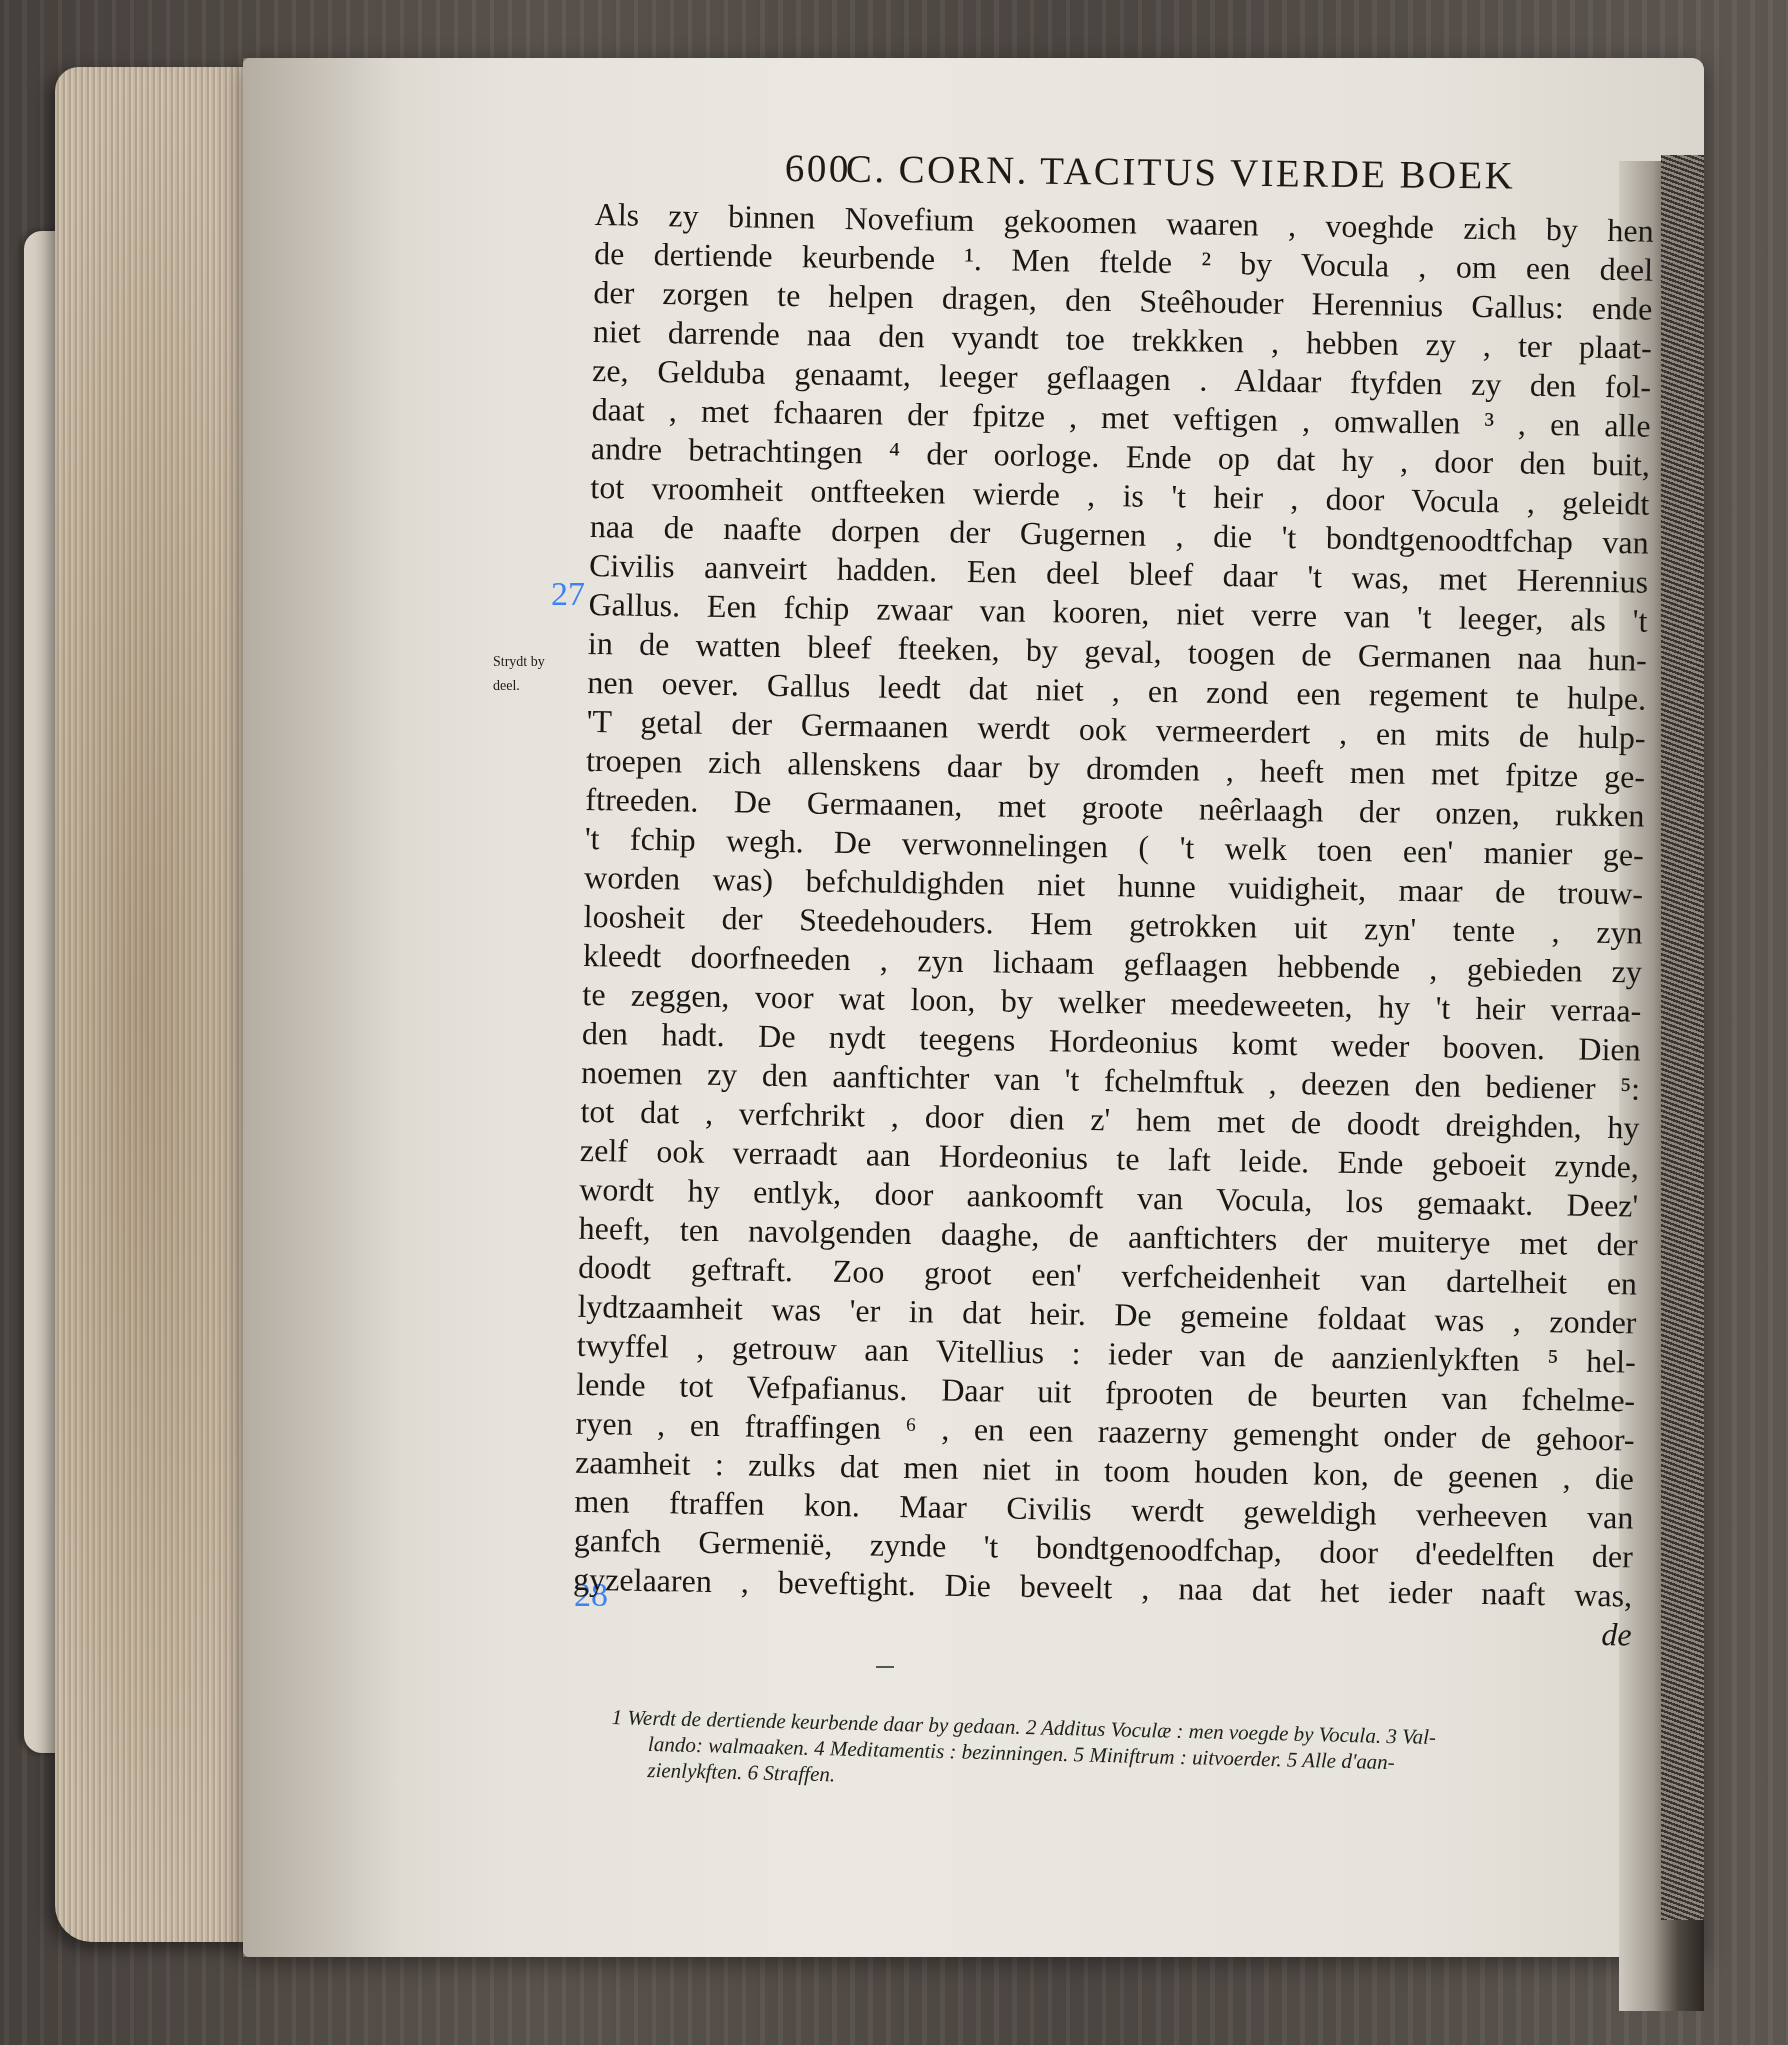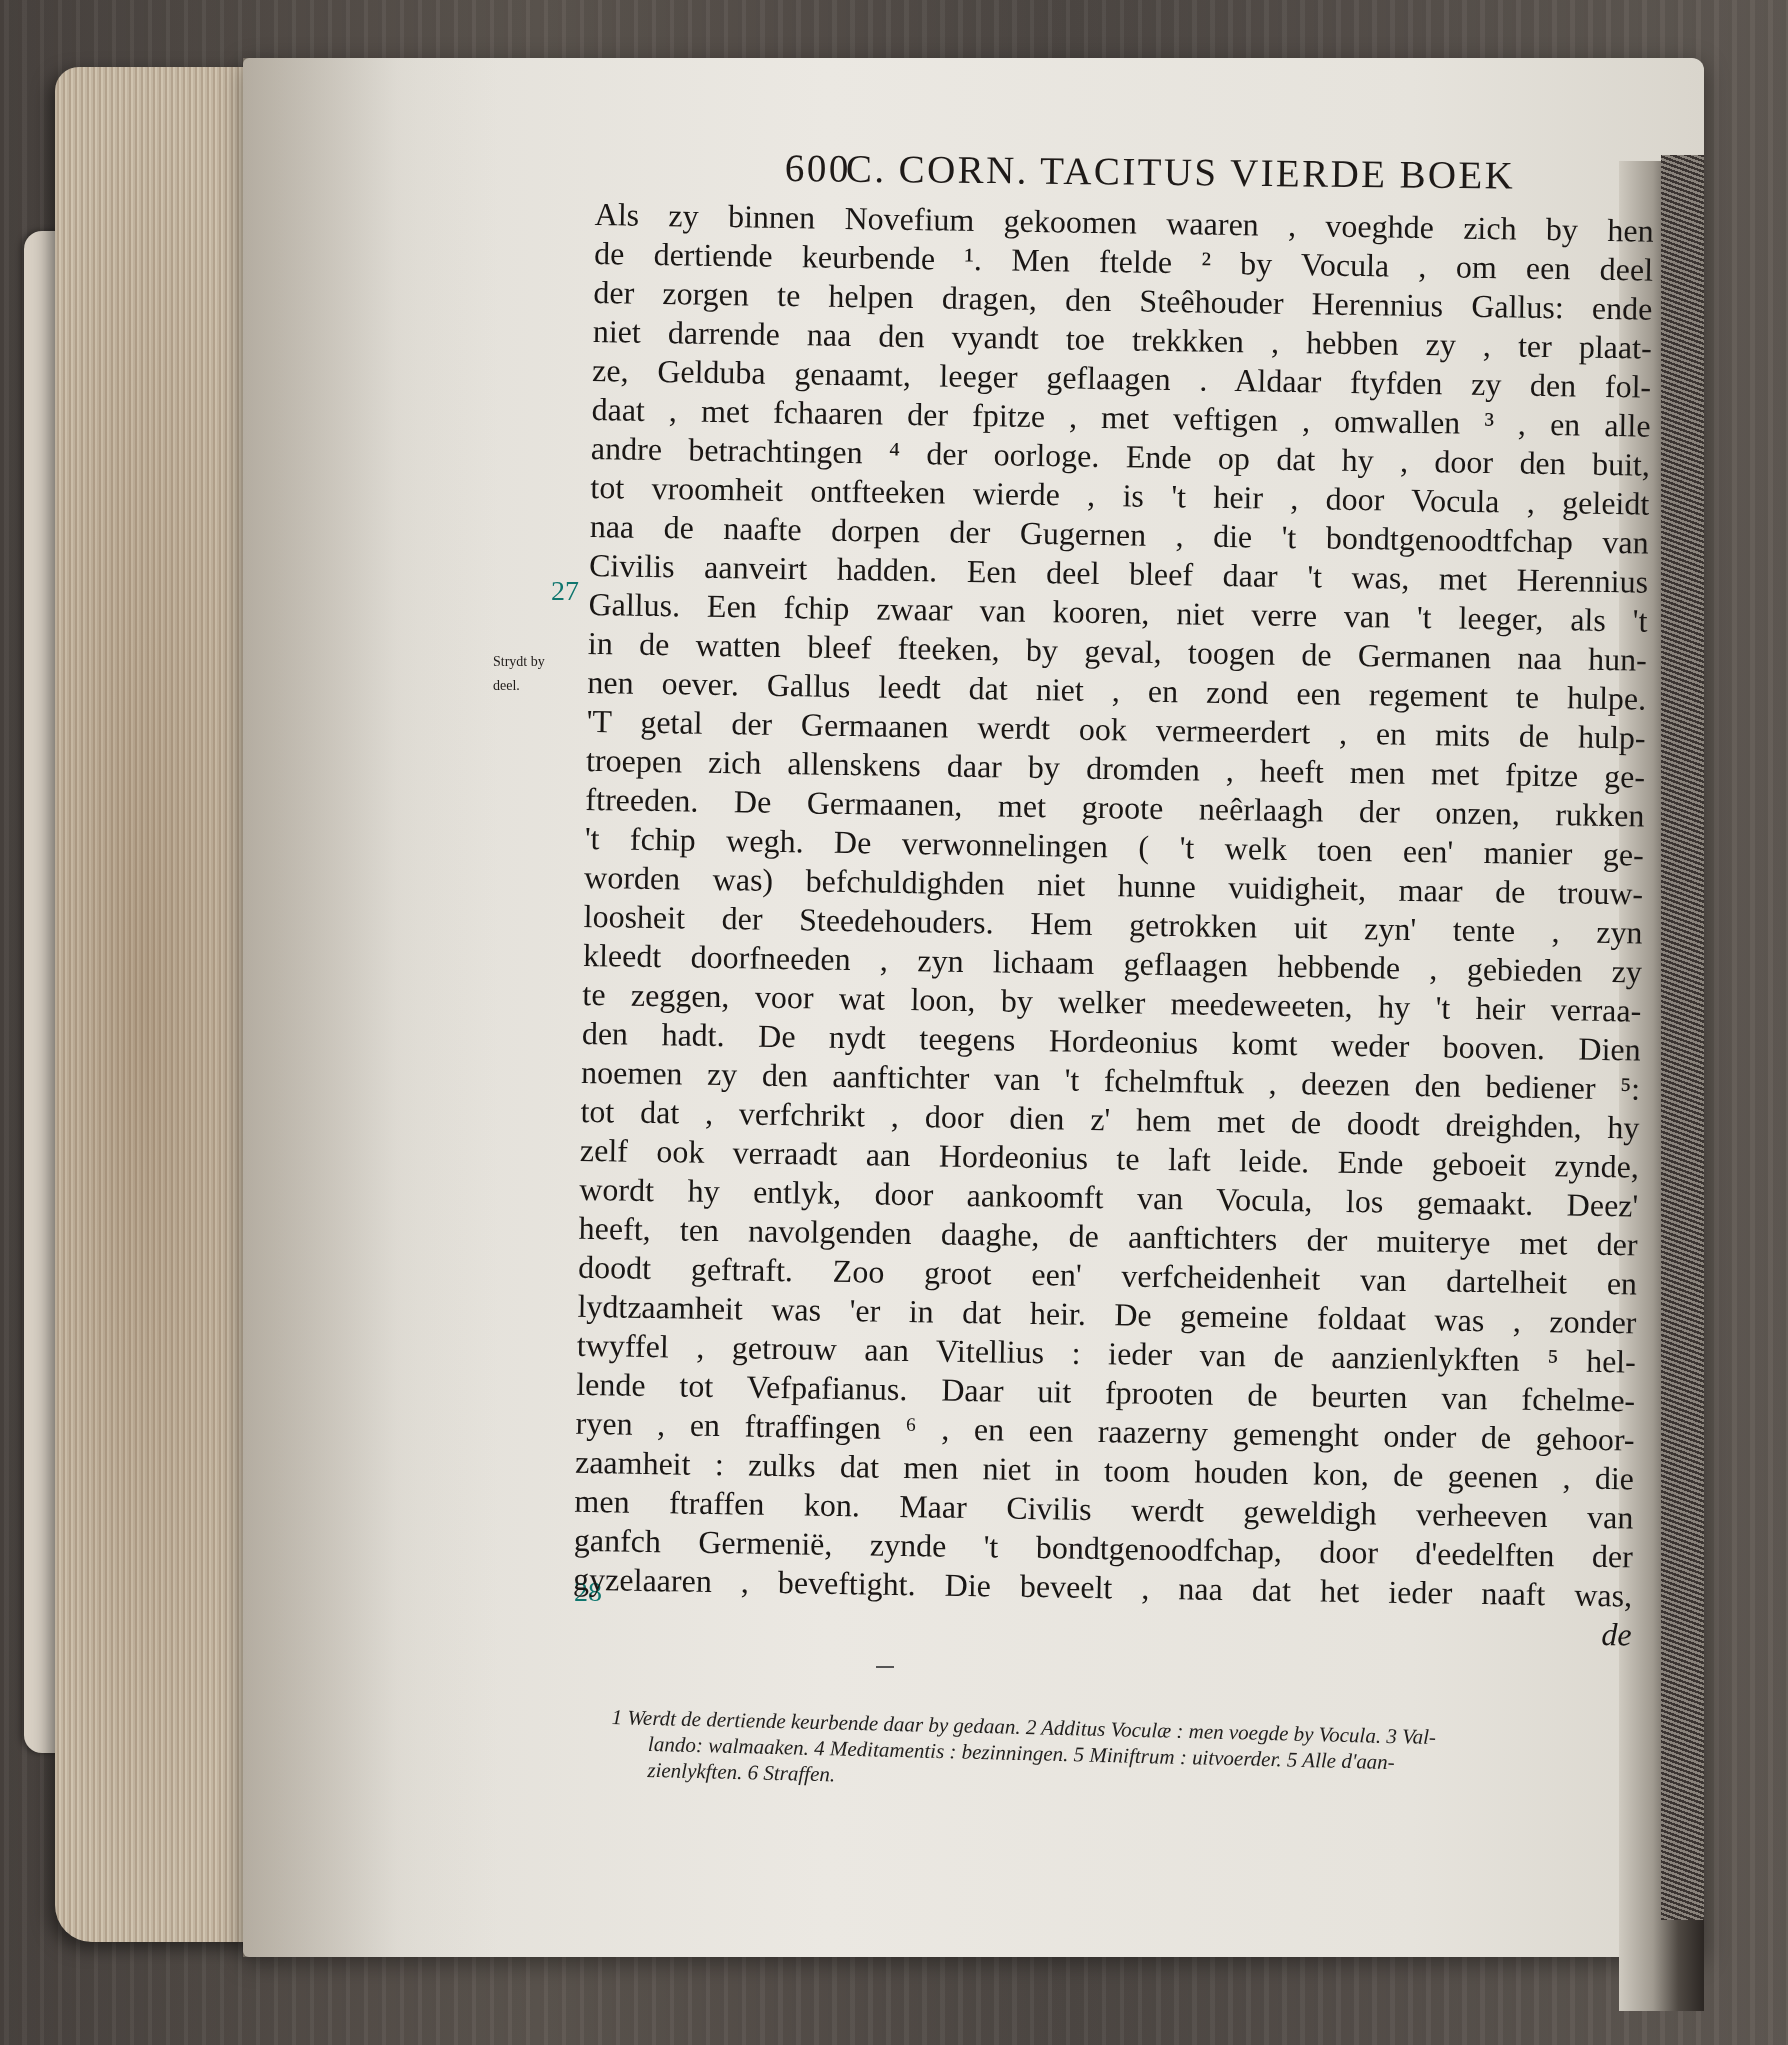"27" .margin-num { color: #0f766e -> #3b82f6; font-size: 28px -> 34px }
